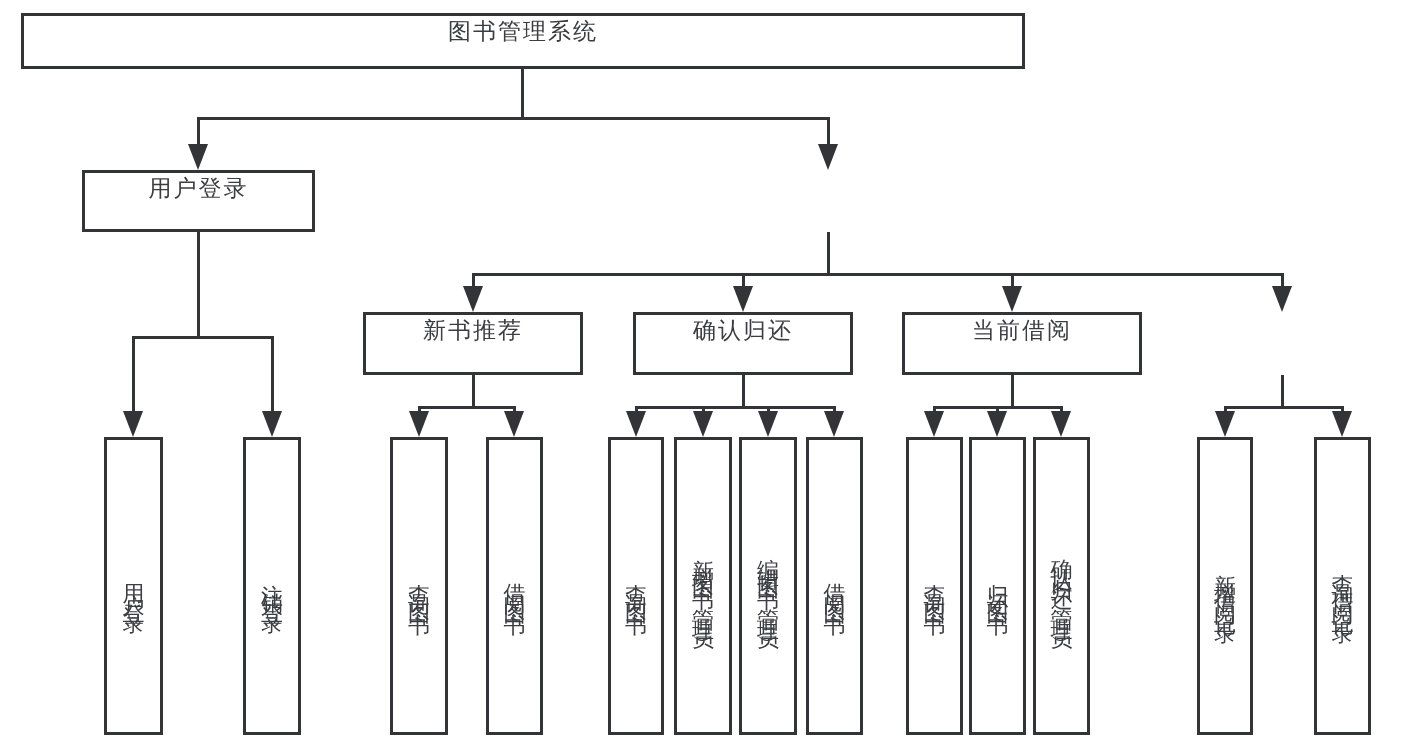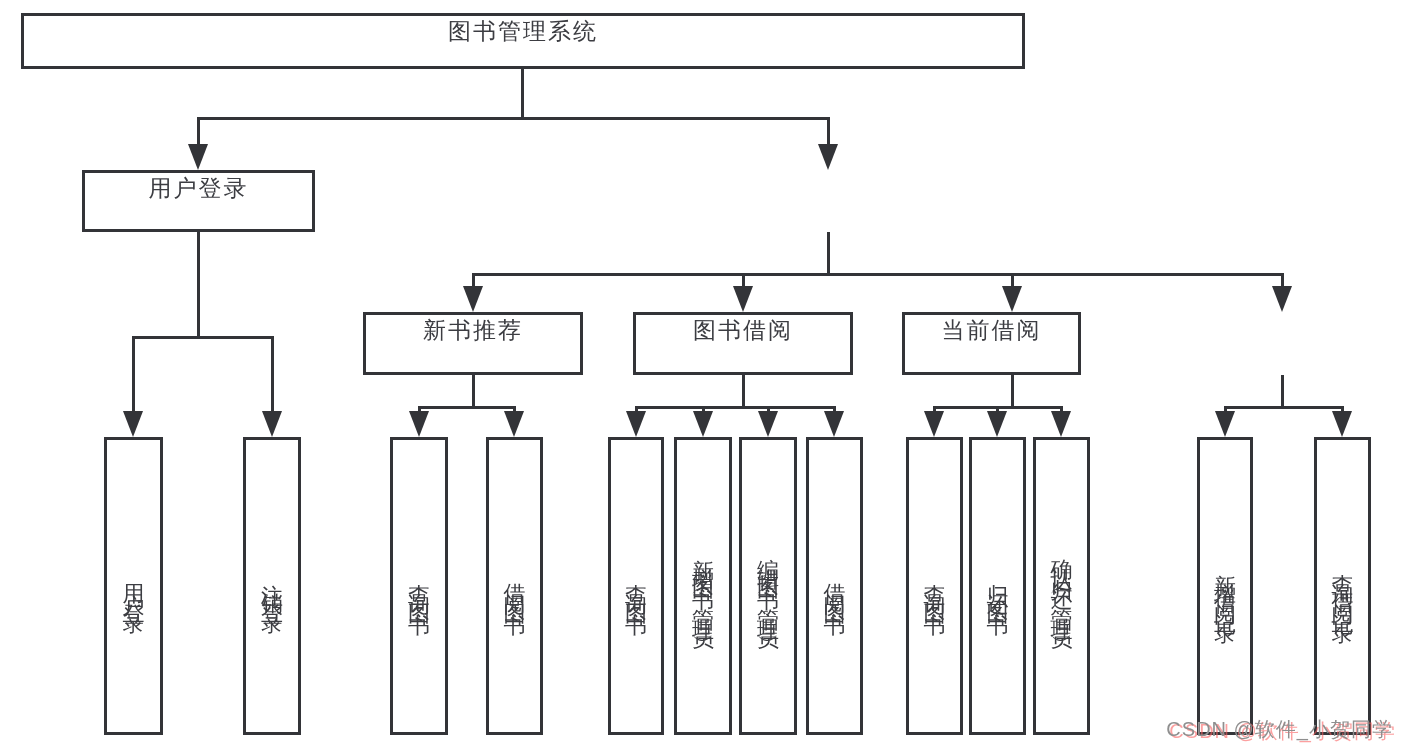"图书借阅" span.lbl { text: 图书借阅 -> 确认归还 }
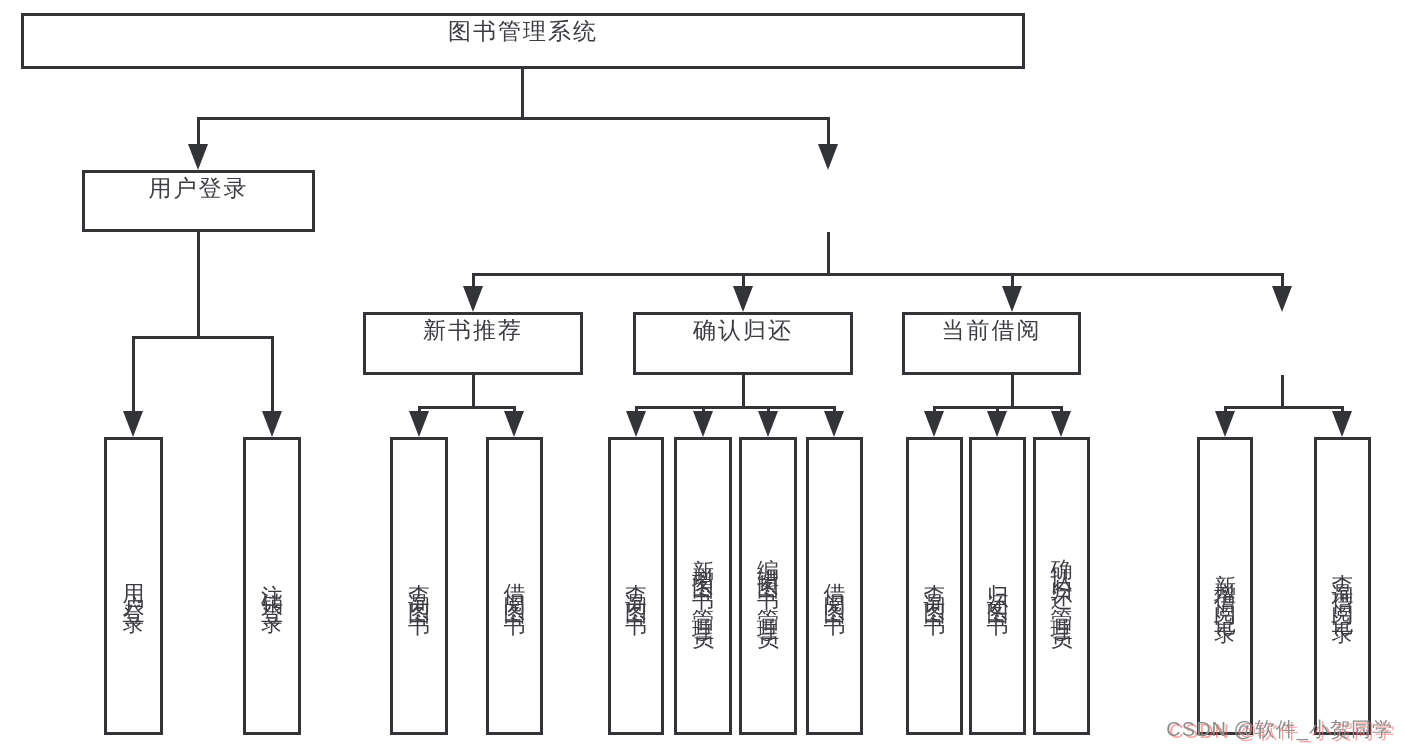"当前借阅" div.box { width: 179px -> 240px }
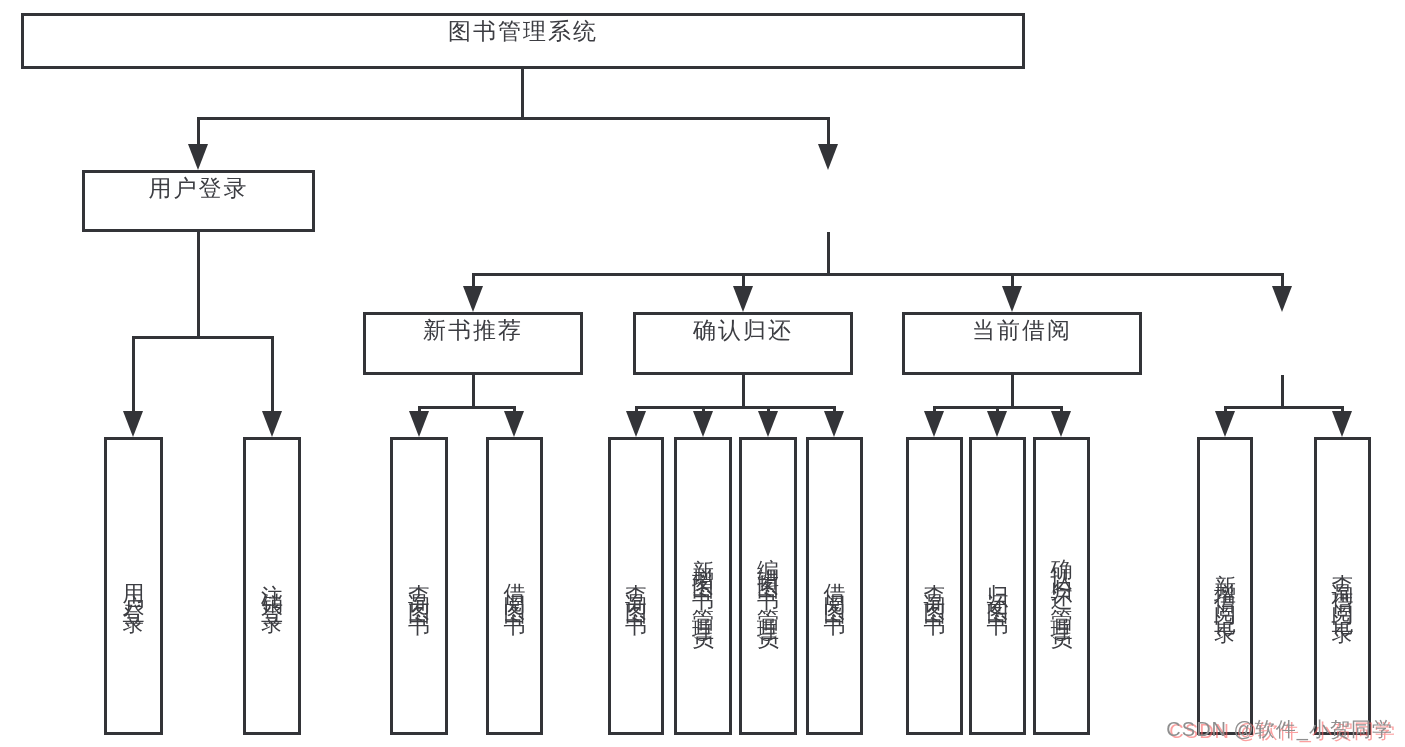"CSDN @软件_小贺同学" div.watermark { html: <div>CSDN @软件_小贺同学</div> -> none }
